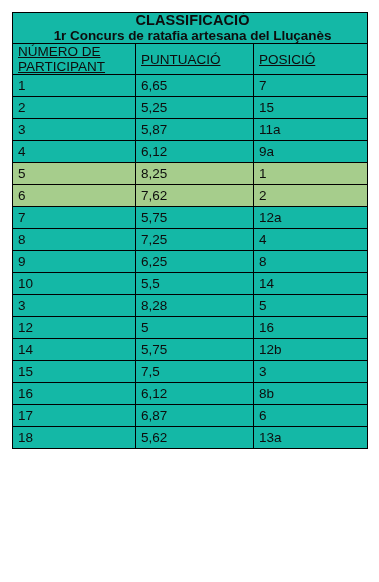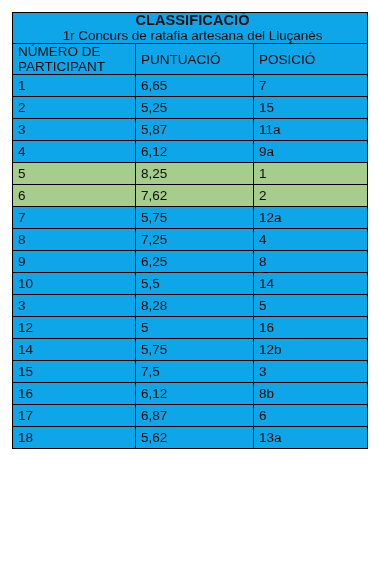"CLASSIFICACIÓ" table.classification { background: #0ea5e9 -> #14b8a6 }
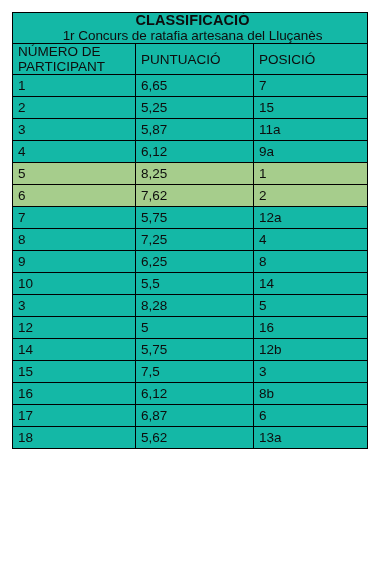"1r Concurs de ratafia artesana" .title-sub { font-weight: normal -> bold }
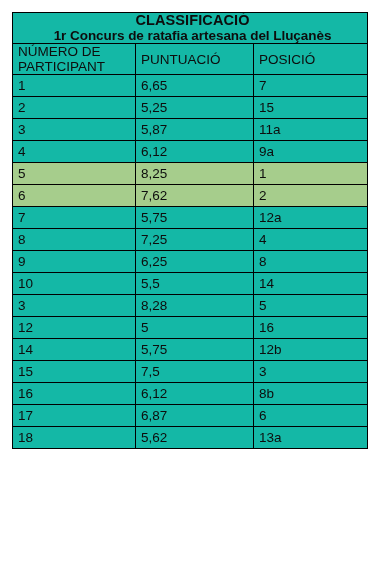"NÚMERO DE" .hdr-line { text-decoration: none -> underline }
